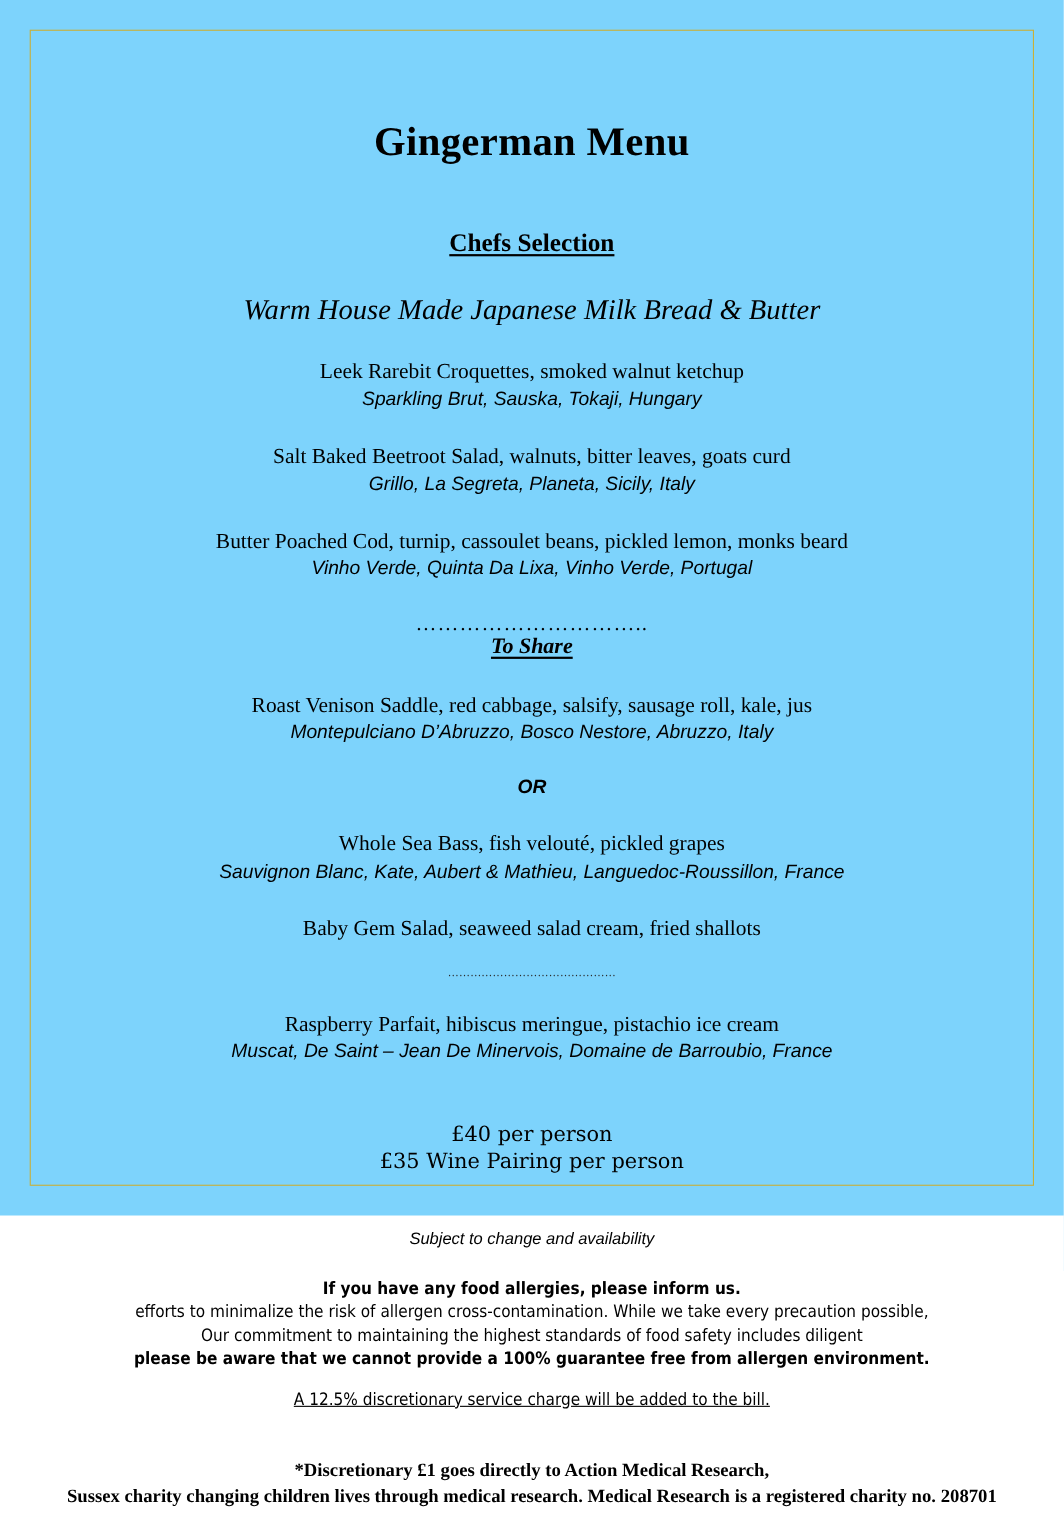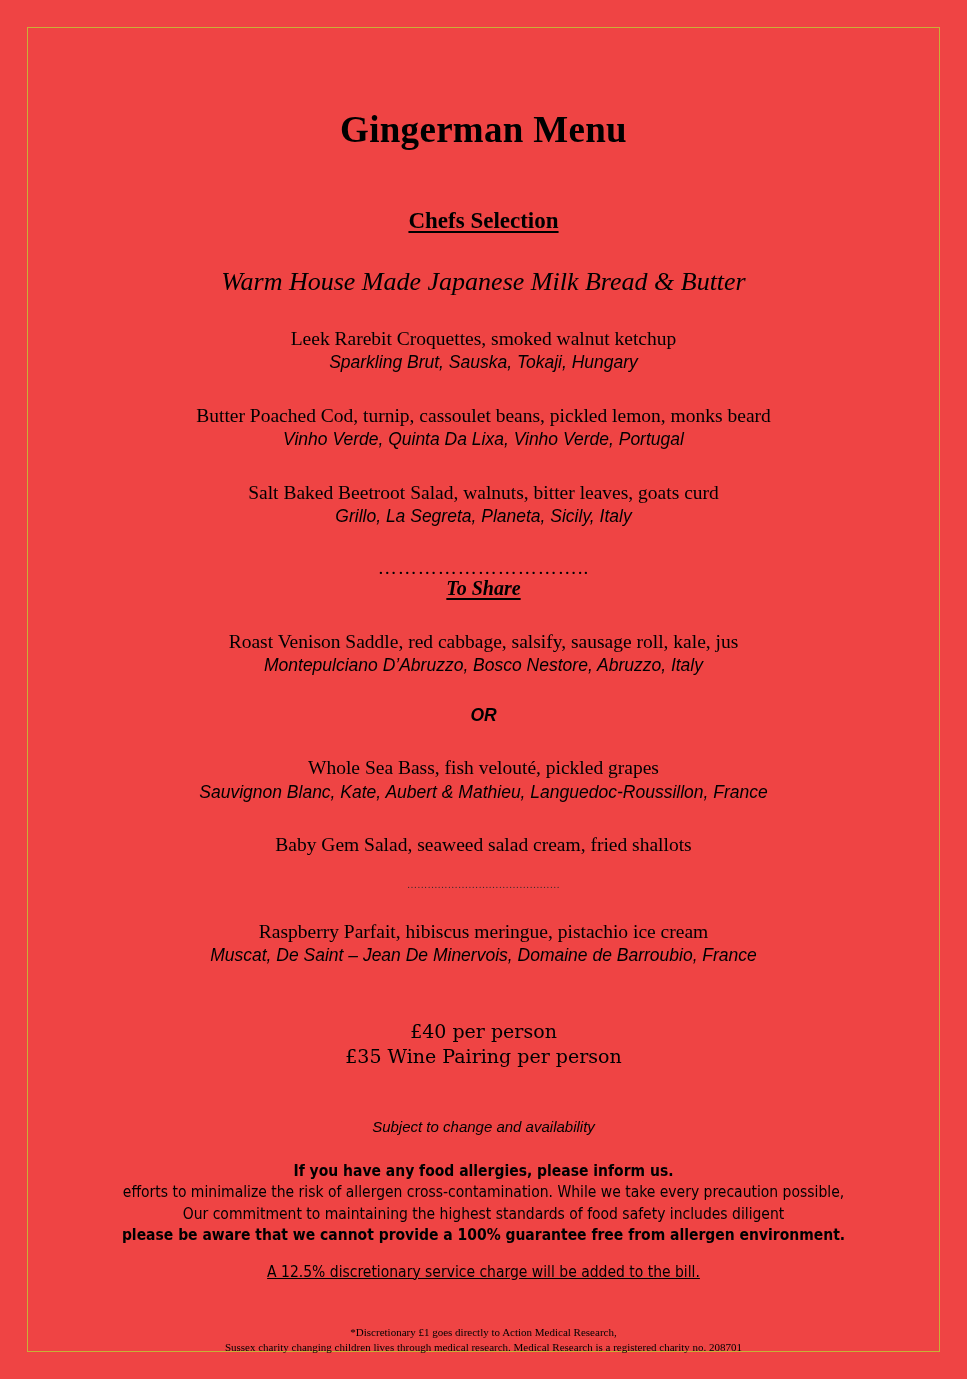"Gingerman Menu" .page { background: #ef4444 -> #7dd3fc; height: 1379px -> 1105px }
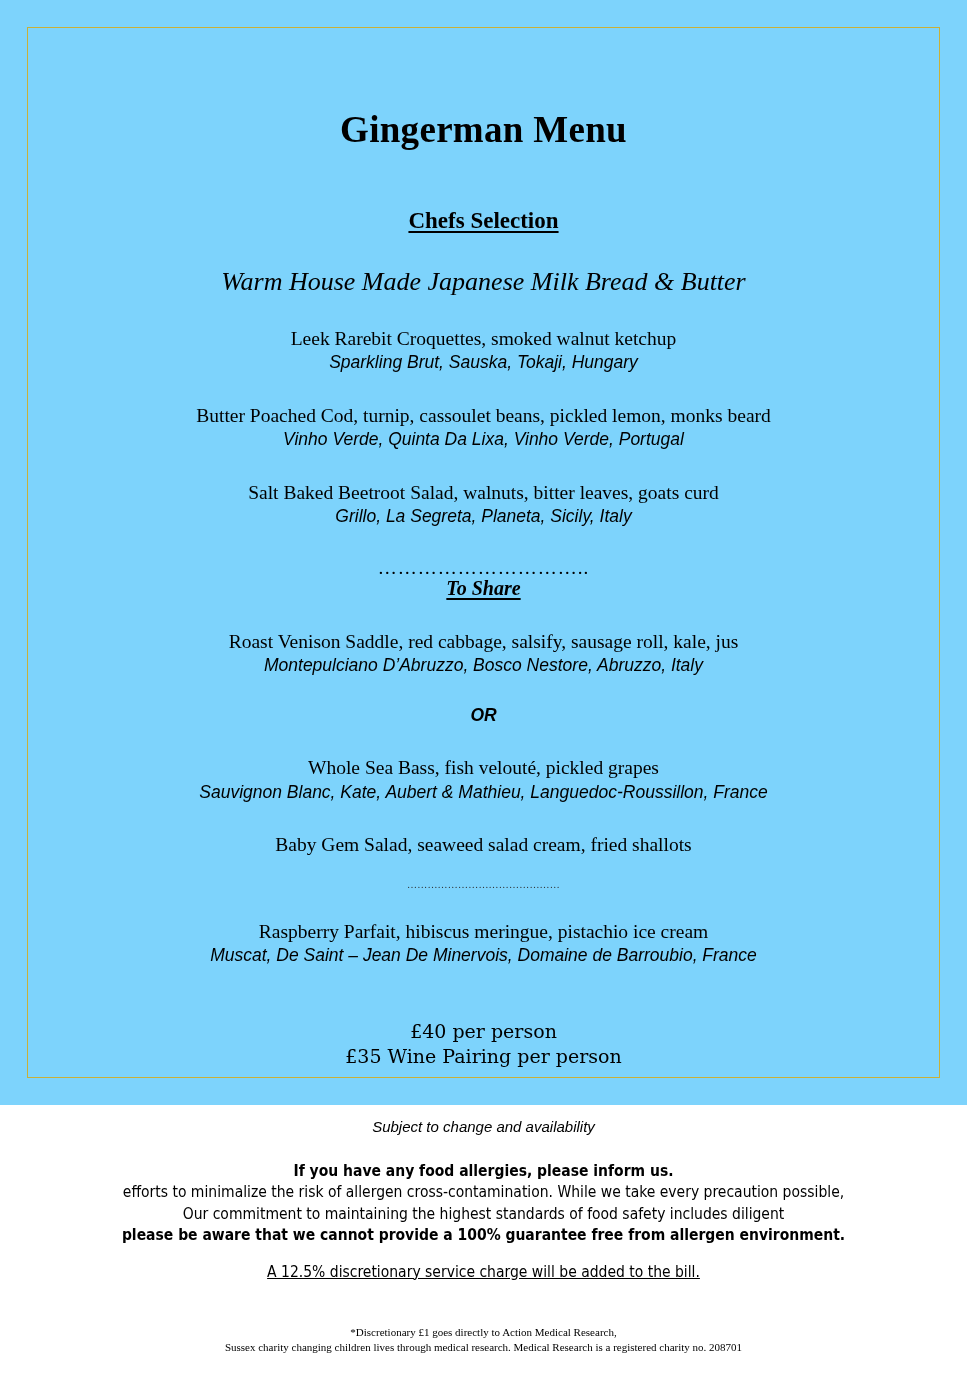"Butter Poached Cod, turnip, cassoulet" div.dish { order: before "Salt Baked Beetroot Salad, walnuts," -> after "Salt Baked Beetroot Salad, walnuts," }
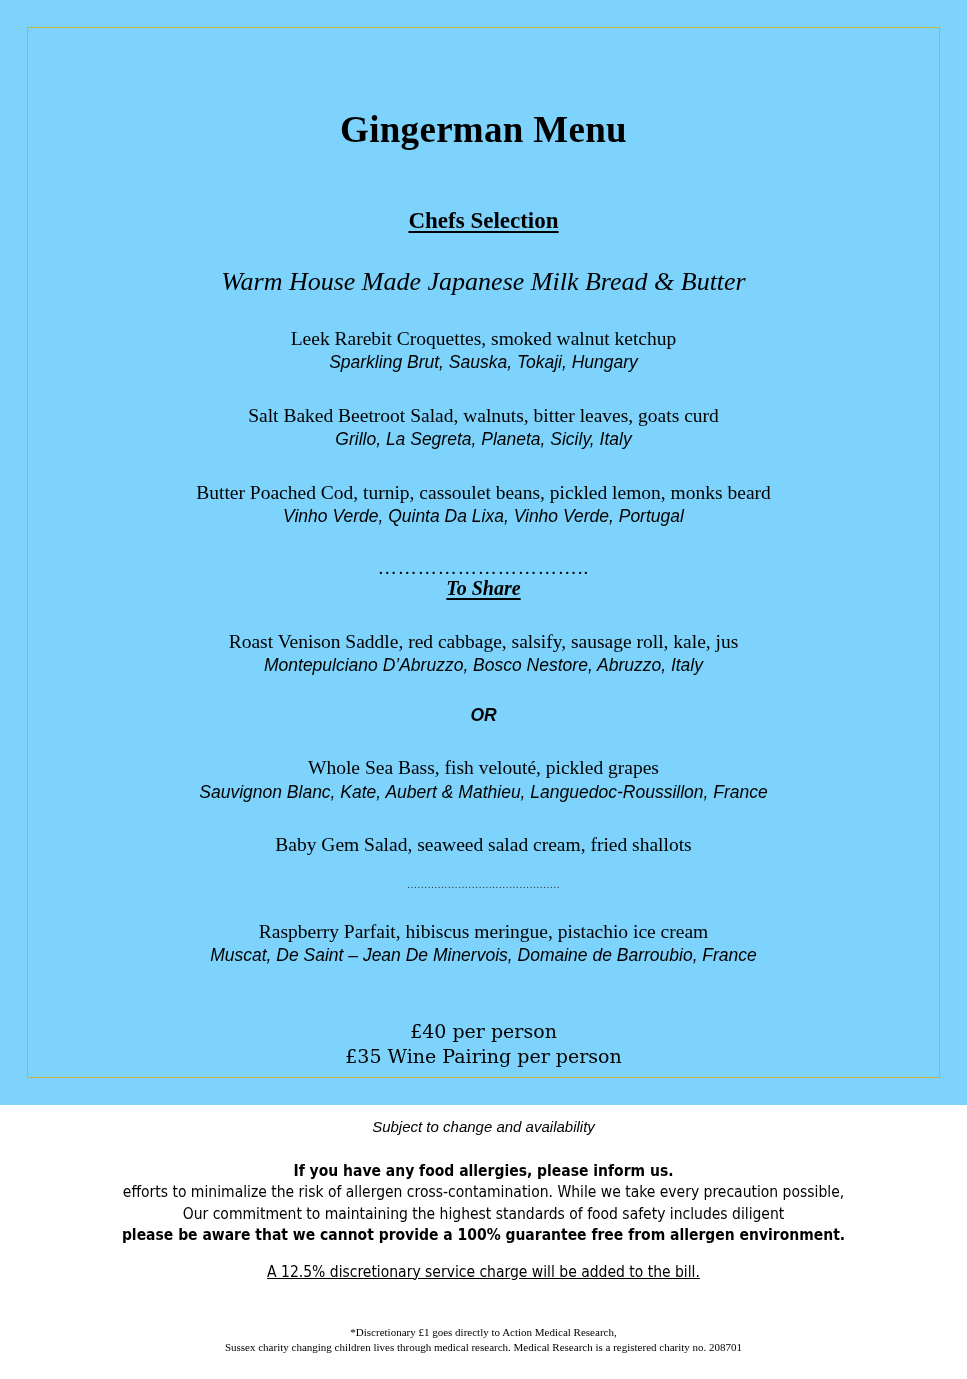"*Discretionary £1 goes directly to" .charity-line { font-size: 11px -> 17px; font-weight: none -> bold }
